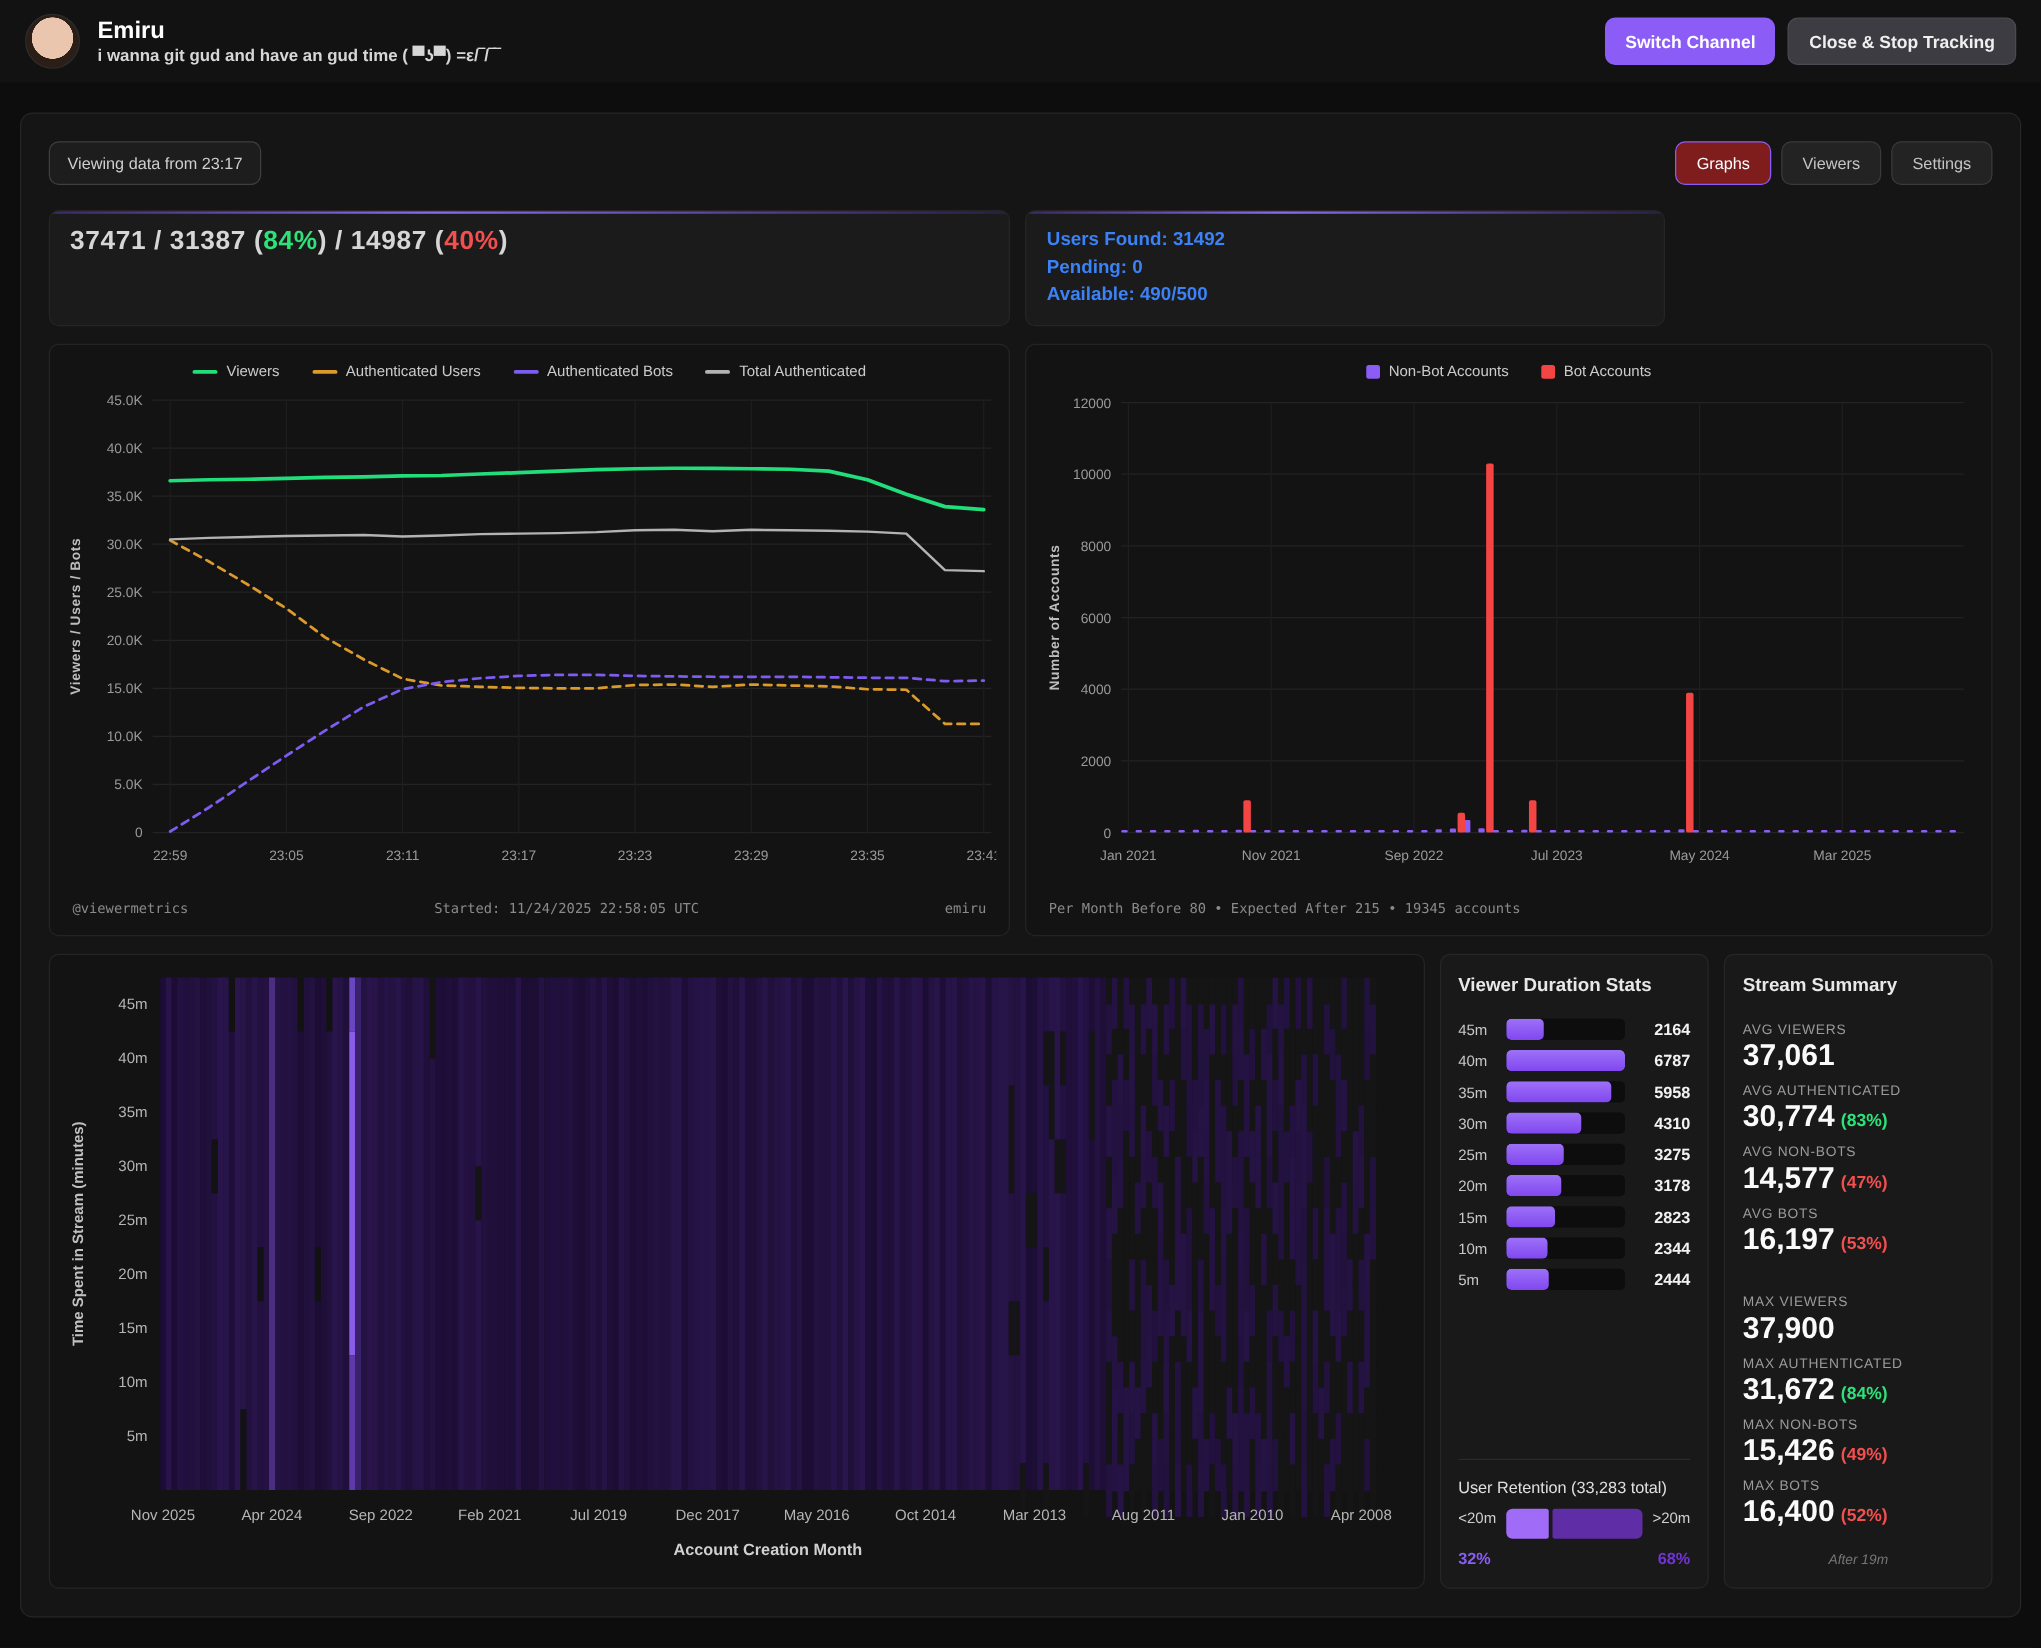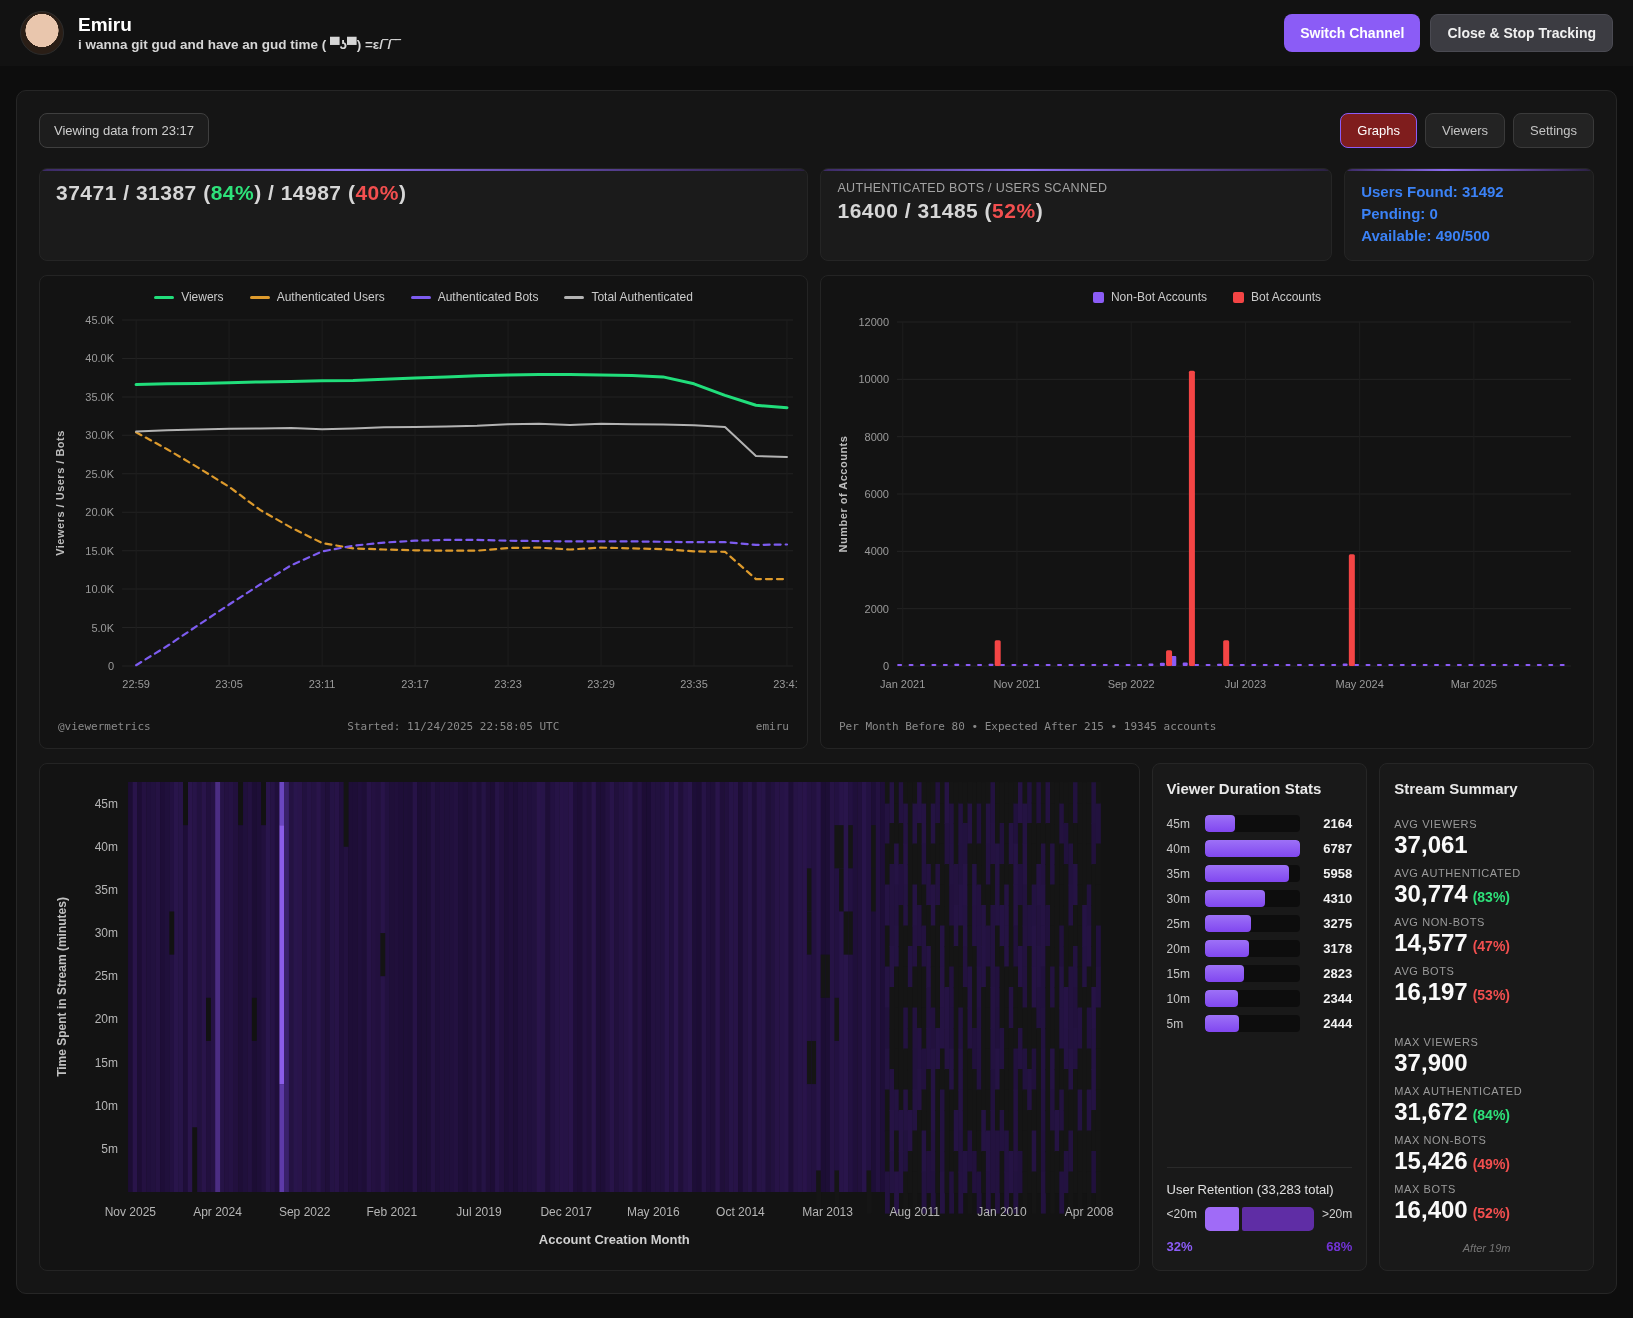"AUTHENTICATED BOTS / USERS SCANNED" div.stat-card { html: <div> <div>AUTHENTICATED BOTS / USERS SCANNED</div> <div><span>16400 / 31485 (</span><span>52%</span><span>)</span></div> </div> -> none }
